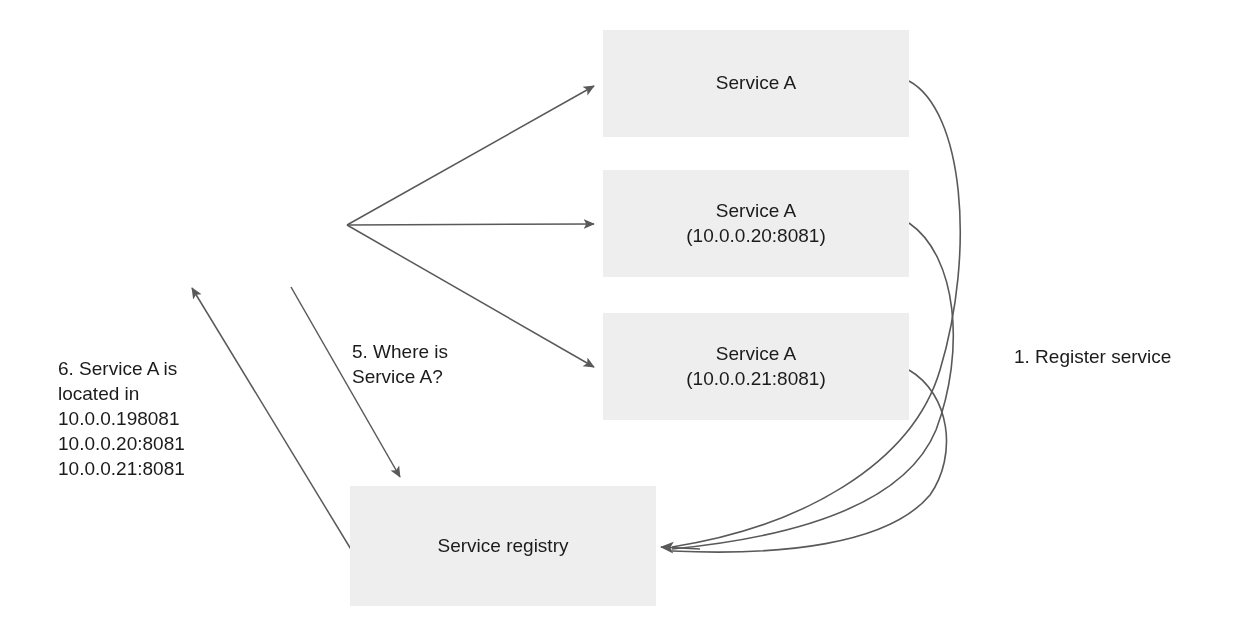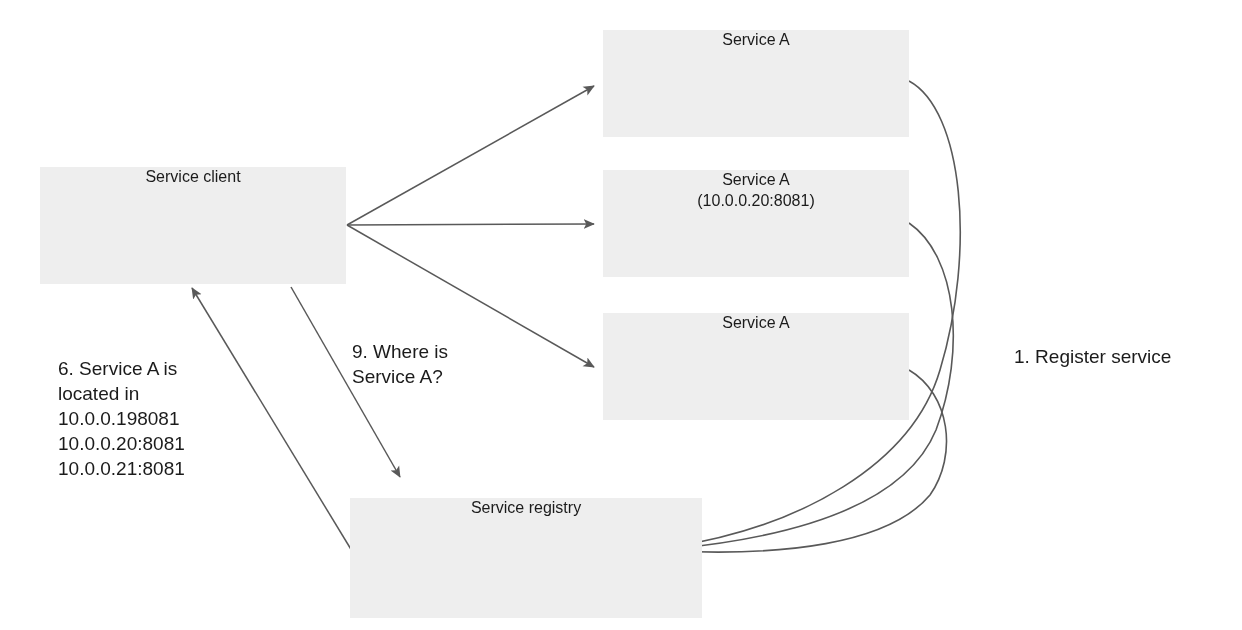"Service A" .node { align-items: flex-start -> center; font-size: 16px -> 19px }
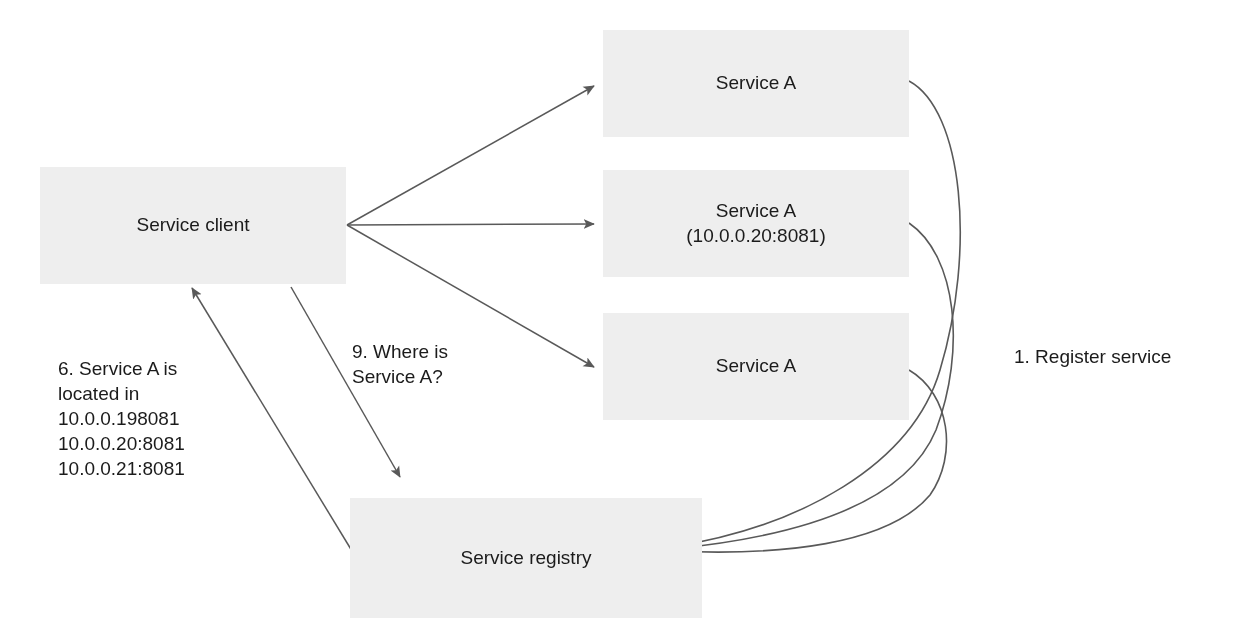"Service client" div.node { html: <div> <span>Service client</span> </div> -> none }
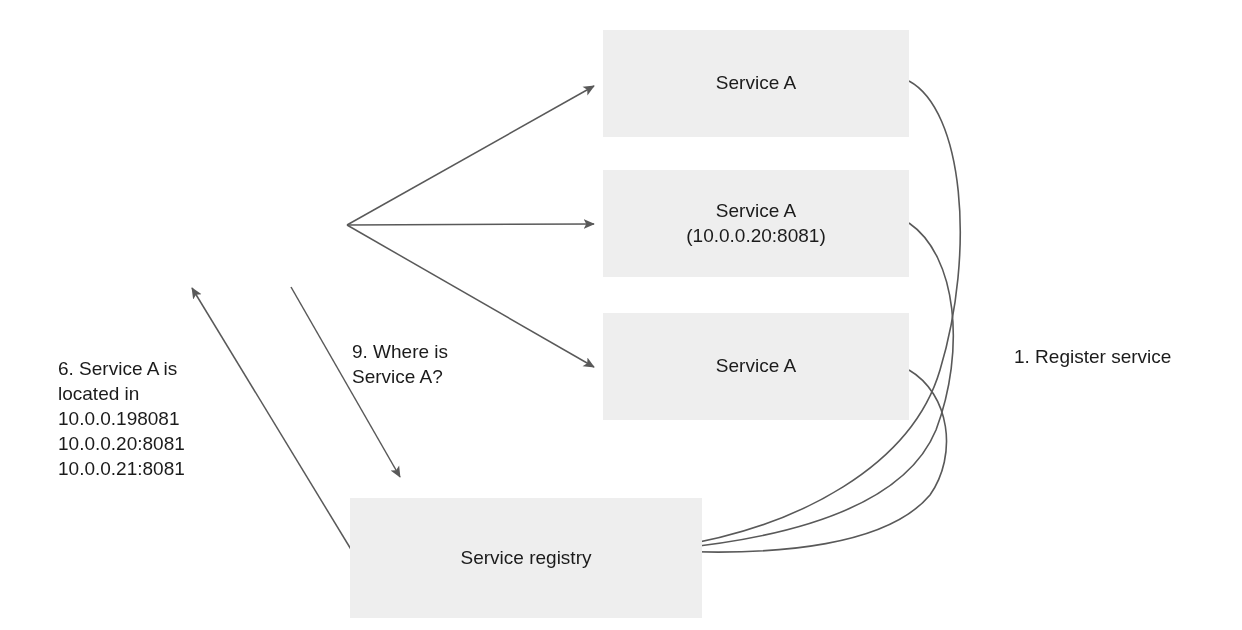"9. Where is" div.label { text: 9 -> 5 }
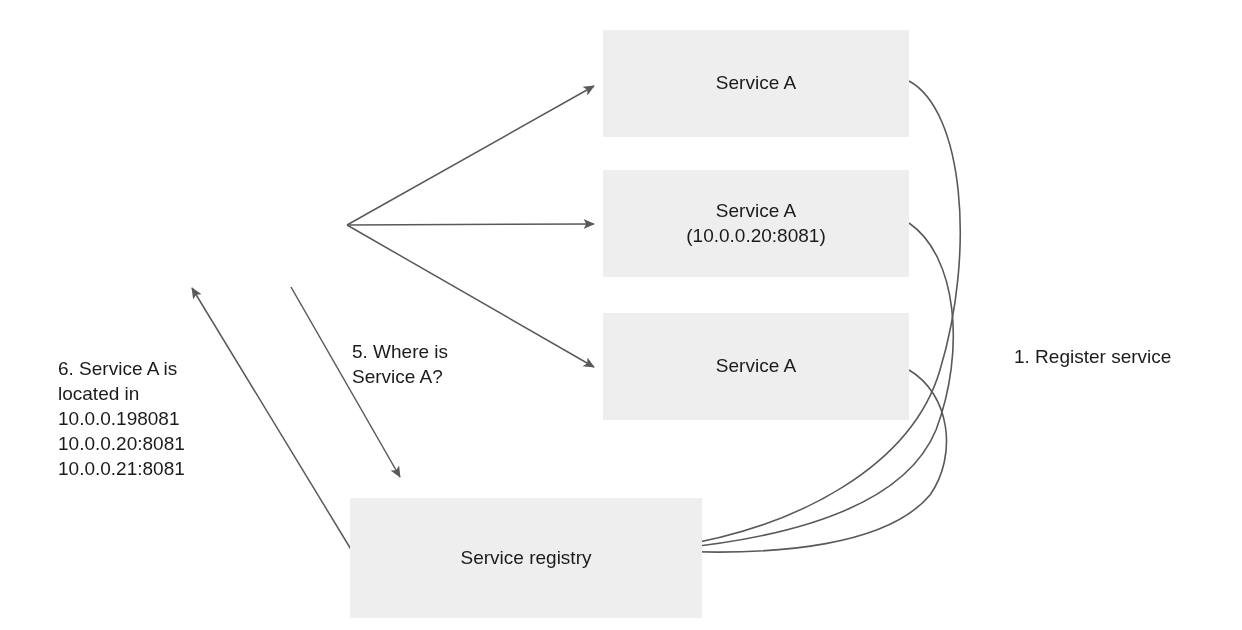"(10.0.0.21:8081)" span.node-line { html: none -> <span>(10.0.0.21:8081)</span> }
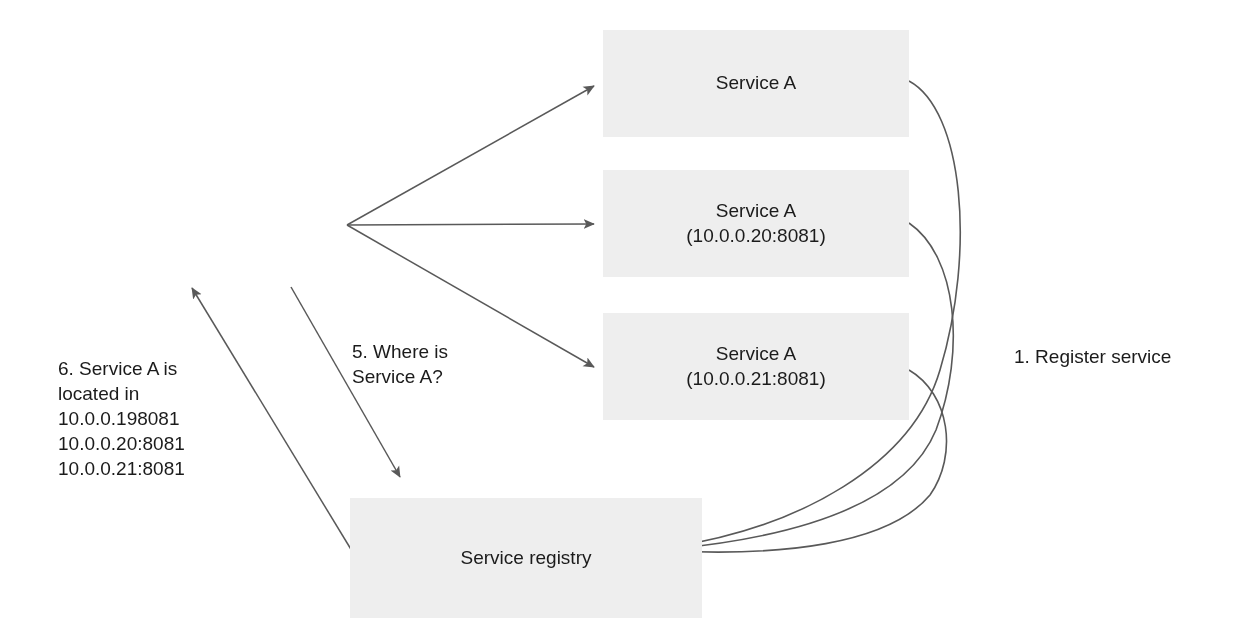"Service registry" #node-service-registry { margin-top: 12px -> none; width: 352px -> 306px }
